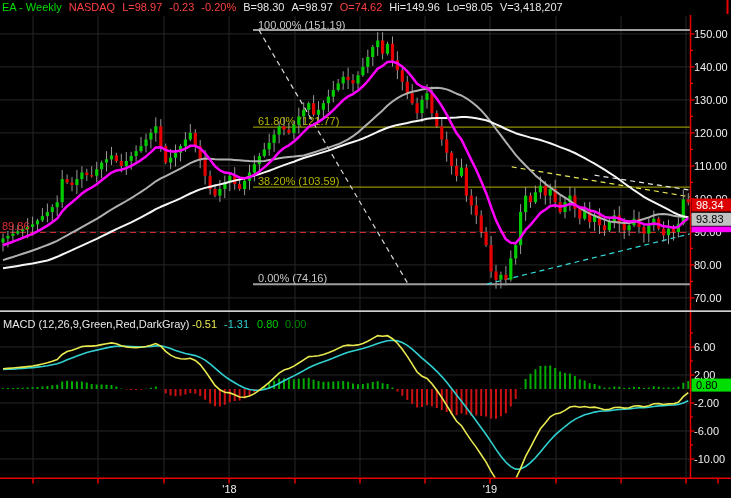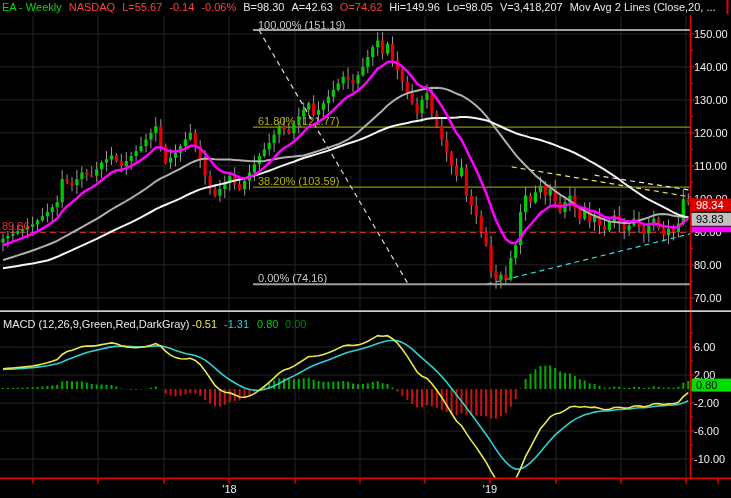"L=55.67" span.h-red { text: 55.67 -> 98.97 }
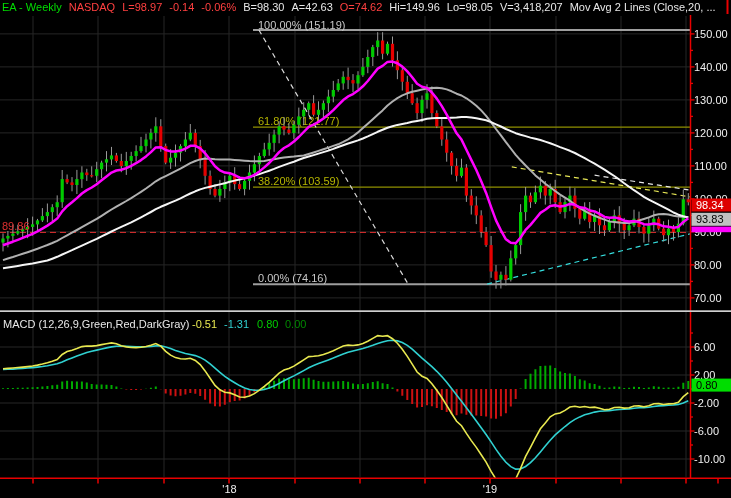"-0.14" span.h-red { text: -0.14 -> -0.23 }
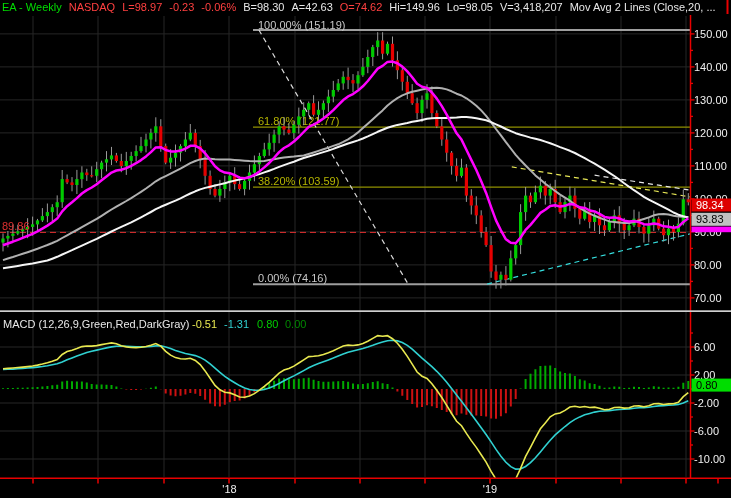"-0.06%" span.h-red { text: -0.06% -> -0.20% }
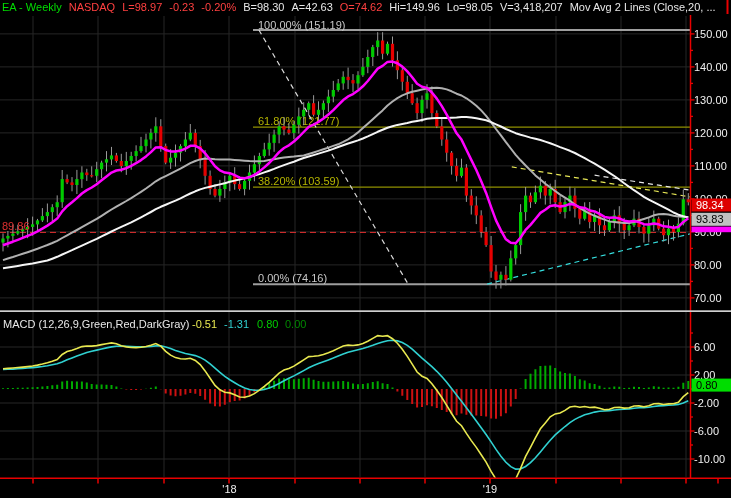"A=42.63" span.h-wht { text: 42.63 -> 98.97 }
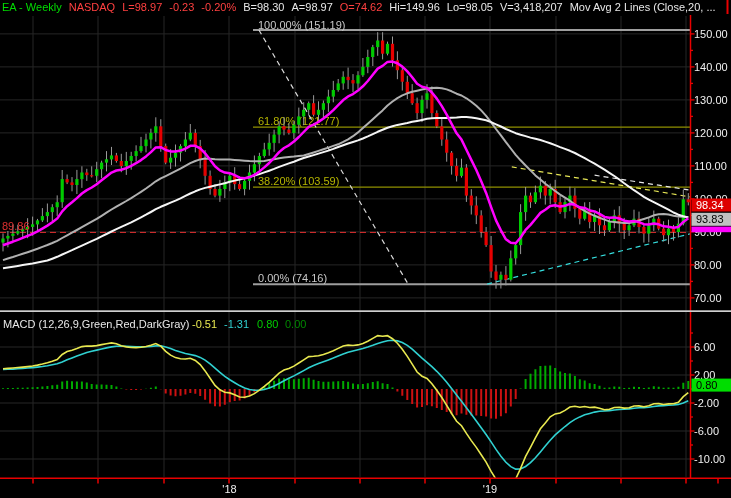"Mov Avg 2 Lines (Close,20," span.h-wht { html: <span>Mov Avg 2 Lines (Close,20, ...</span> -> none }
